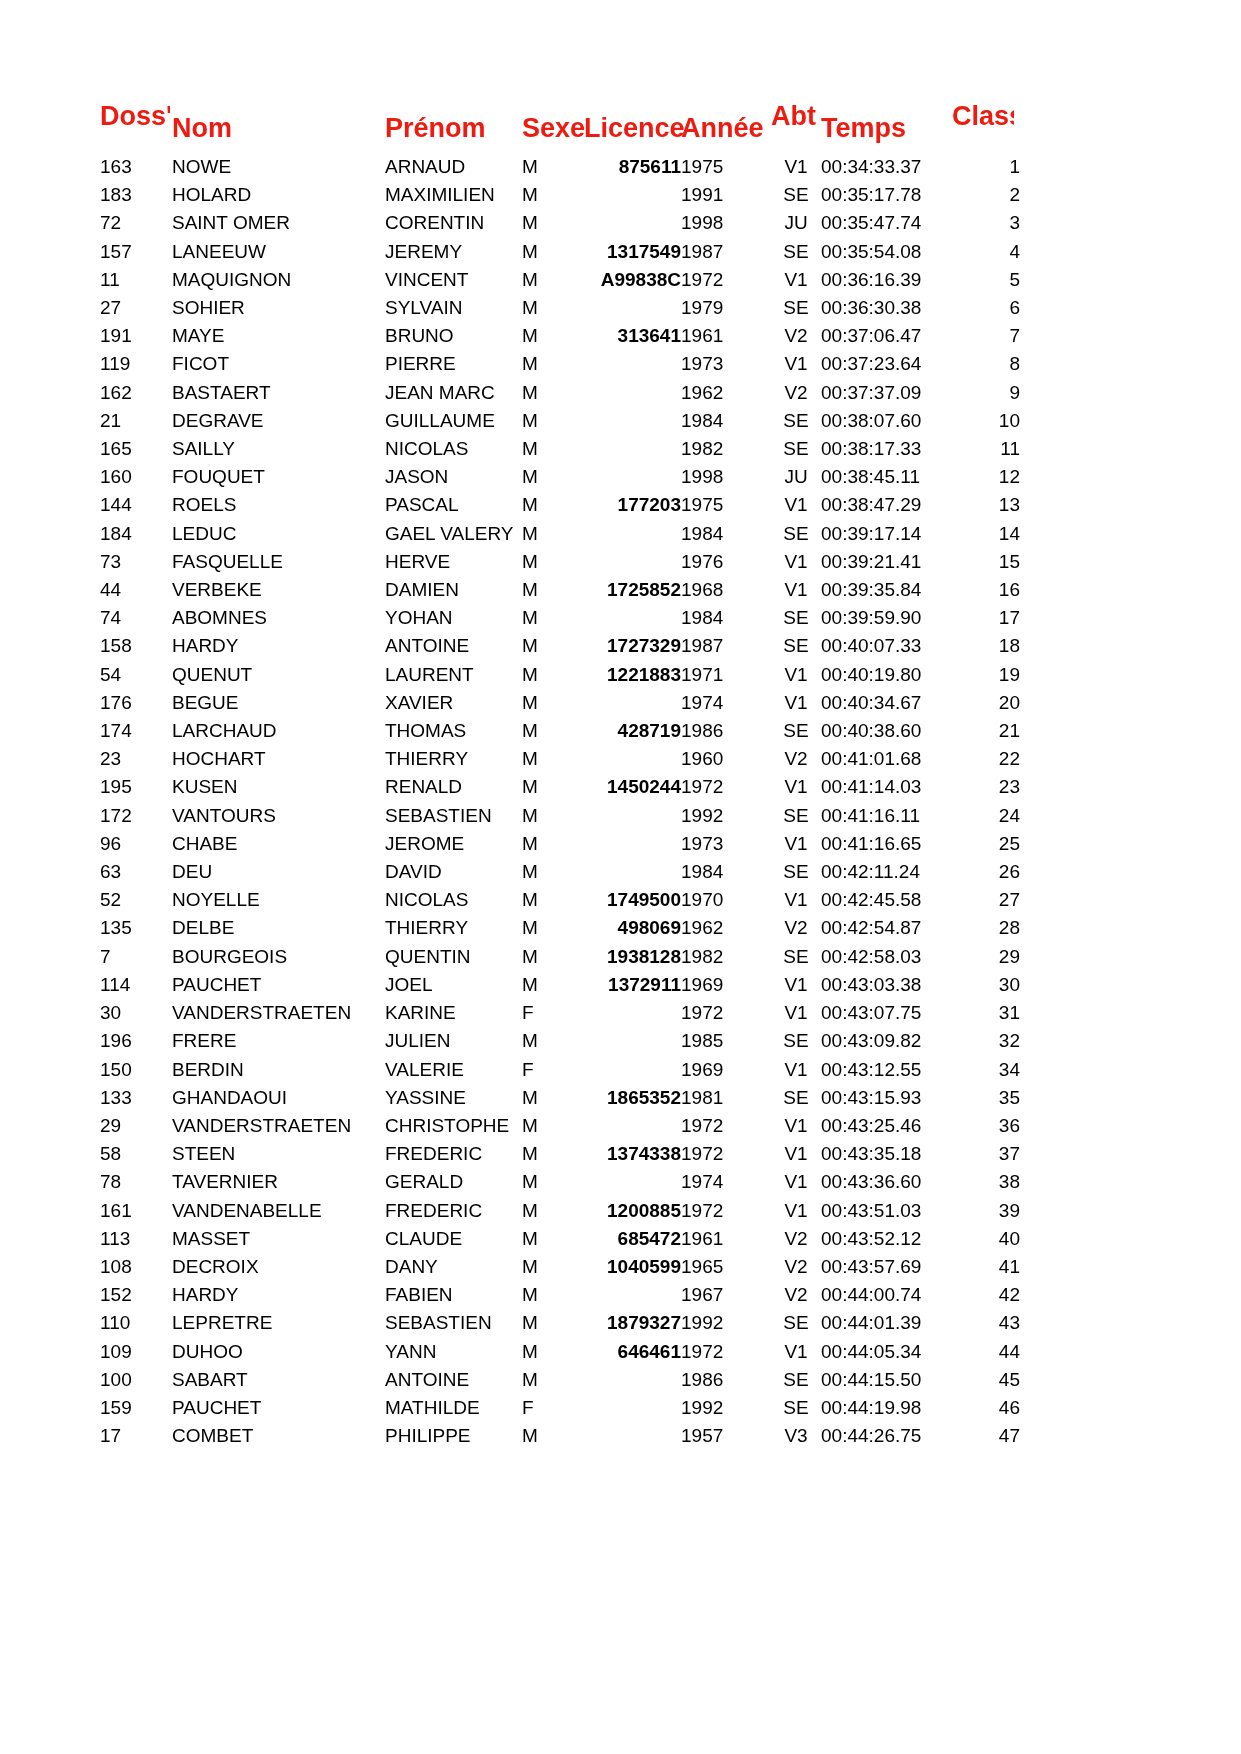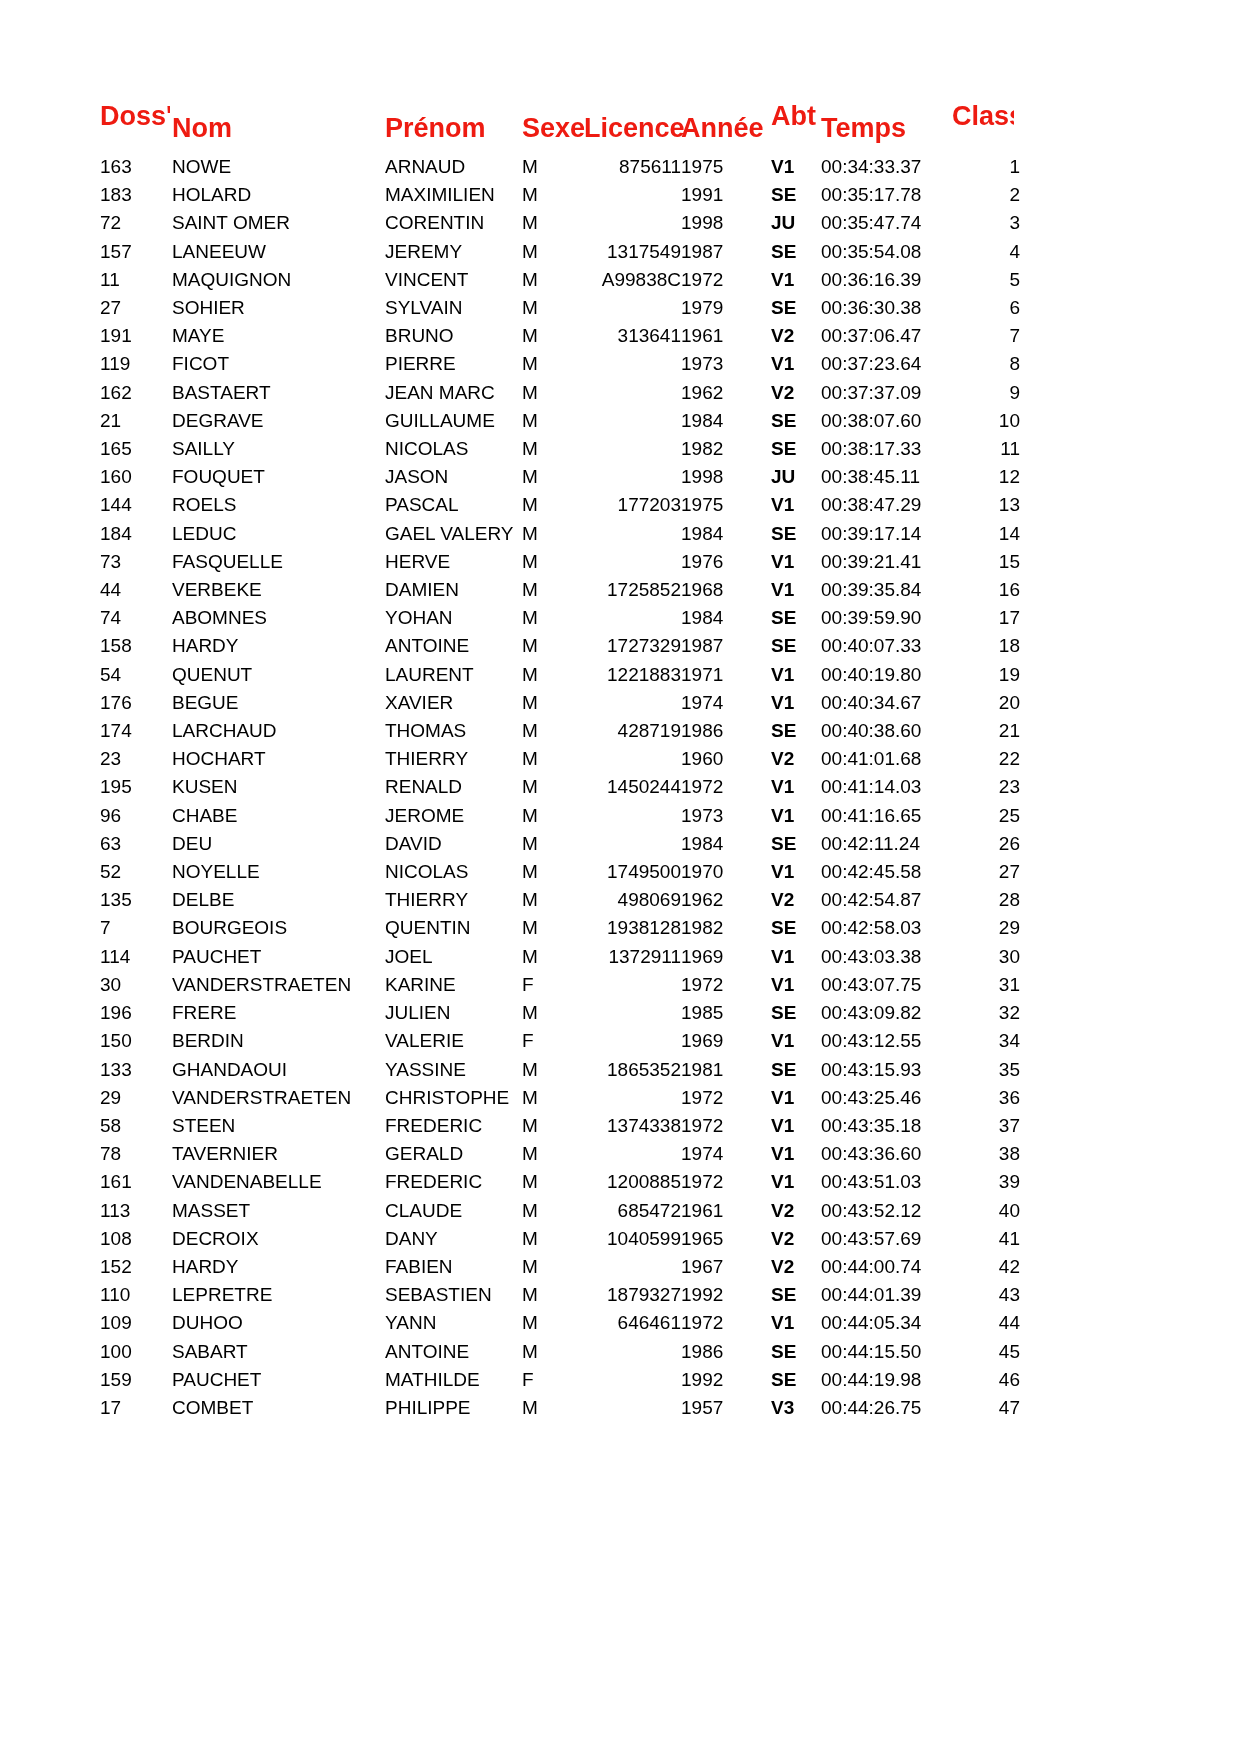"875611" td.d-lic { font-weight: none -> bold }
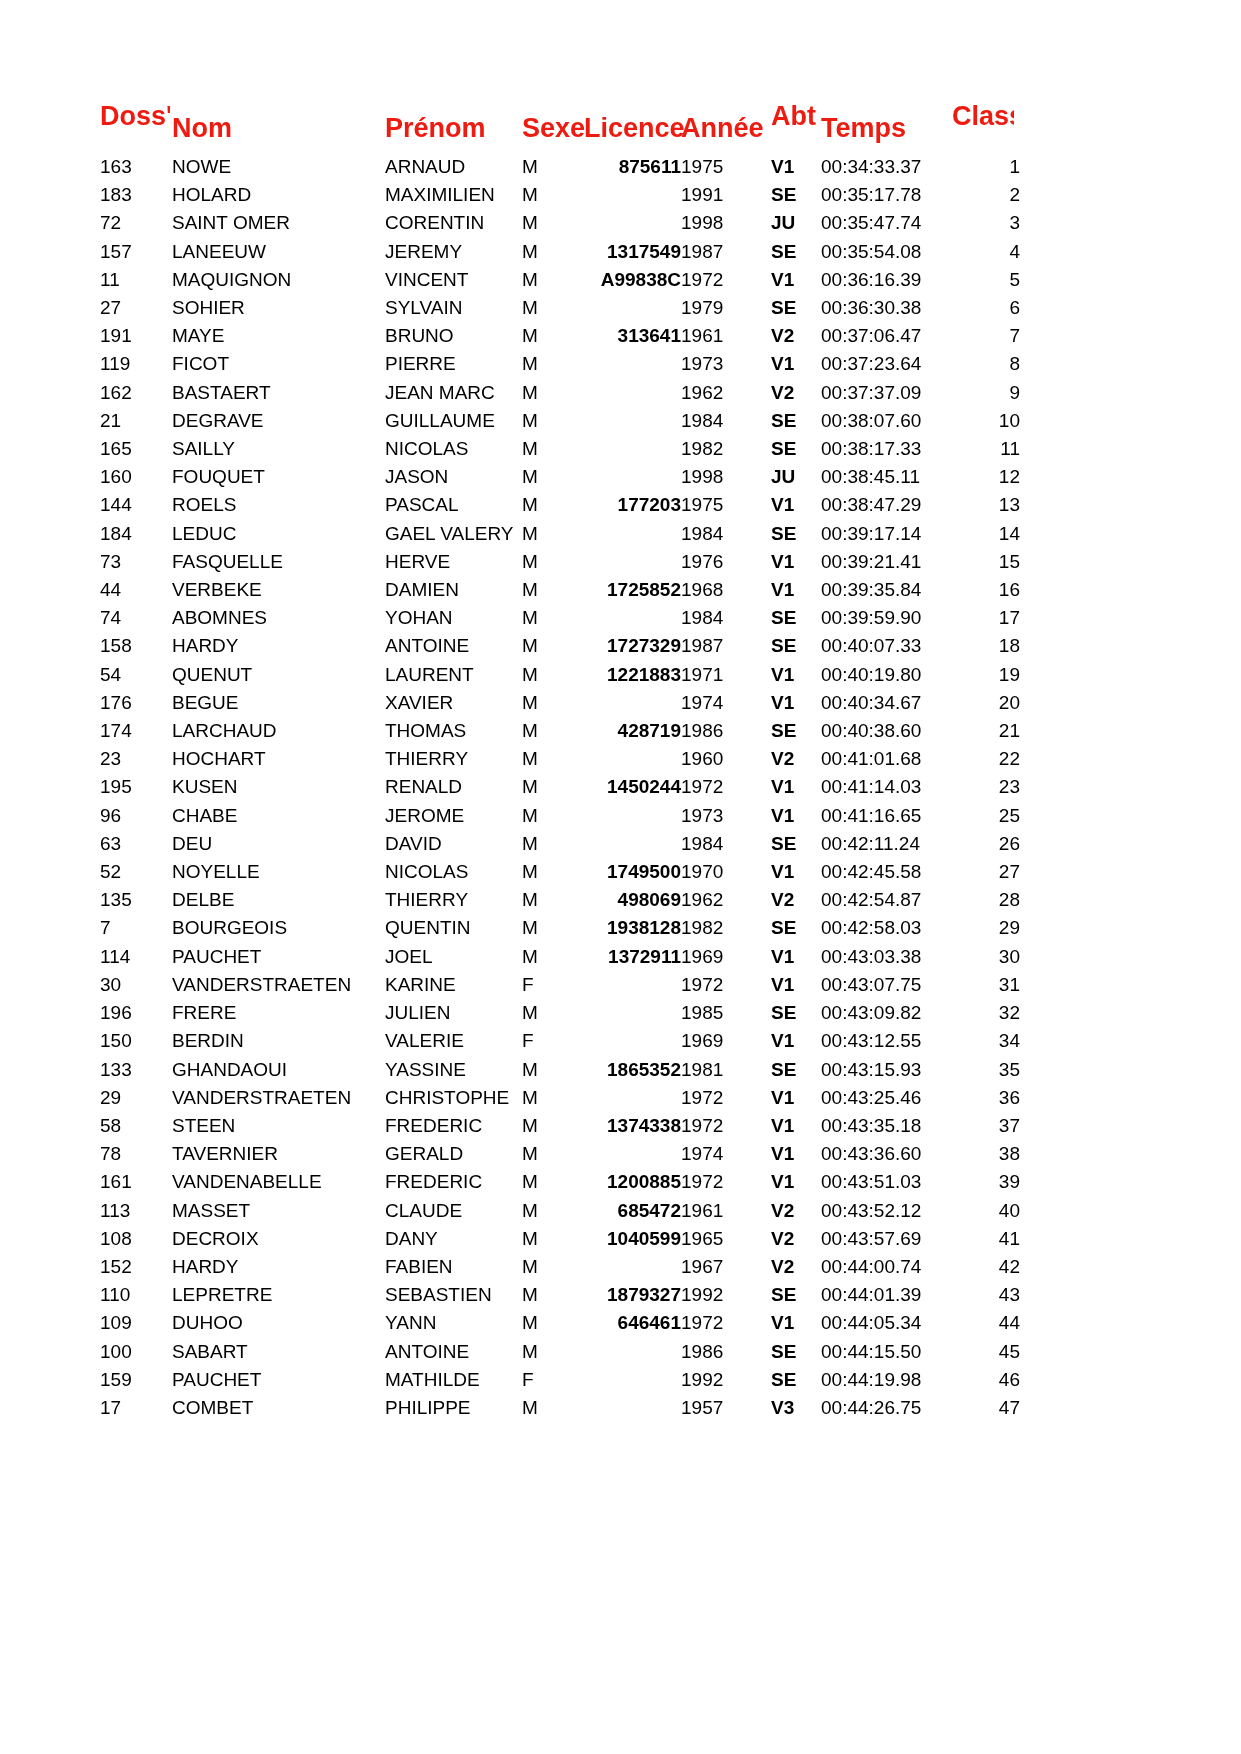"V1" td.d-abbr { font-weight: bold -> none; text-align: left -> center }
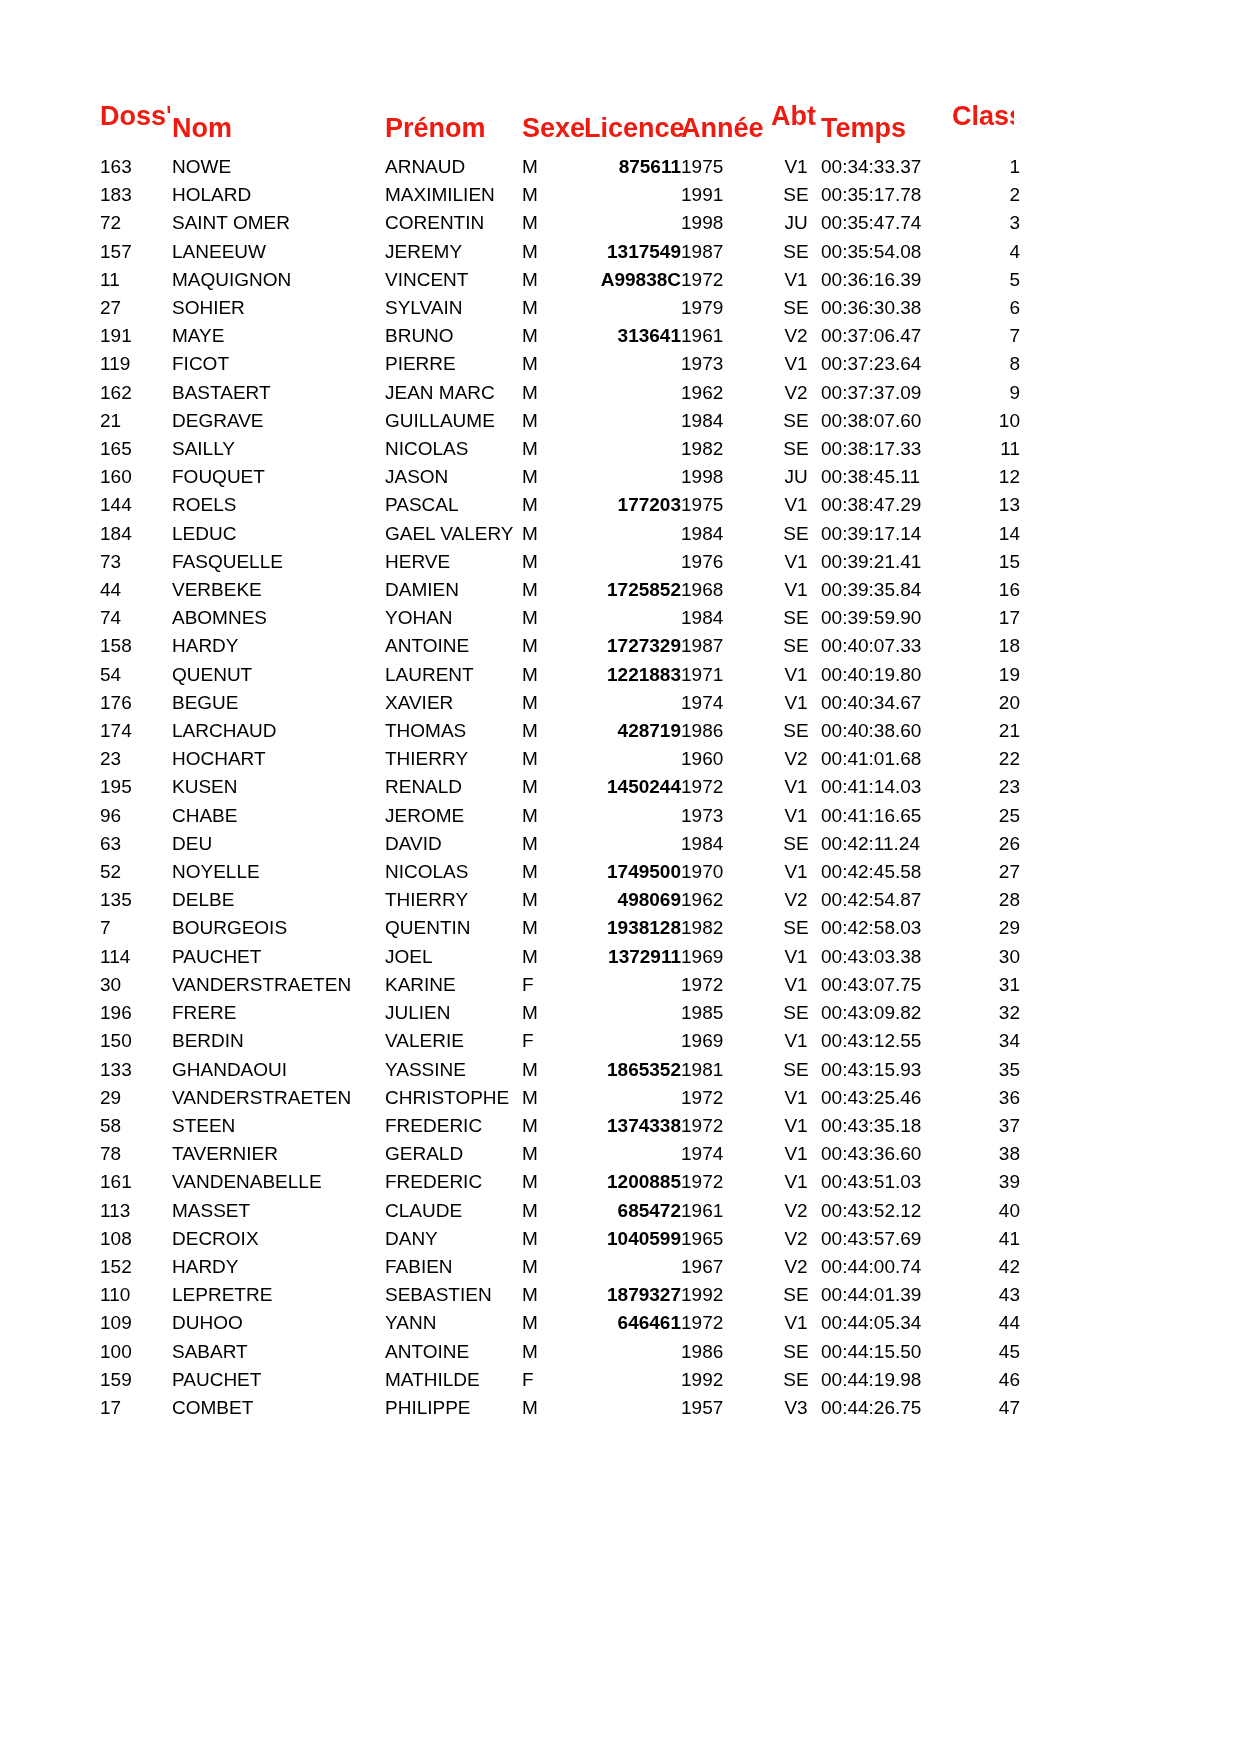"172" tr { html: none -> <tr> <td>172</td> <td>VANTOURS</td> <td>SEBASTIEN</td> <td>M</td> <td></td> <td>1992</td> <td>SE</td> <td>00:41:16.11</td> <td>24</td> </tr> }
